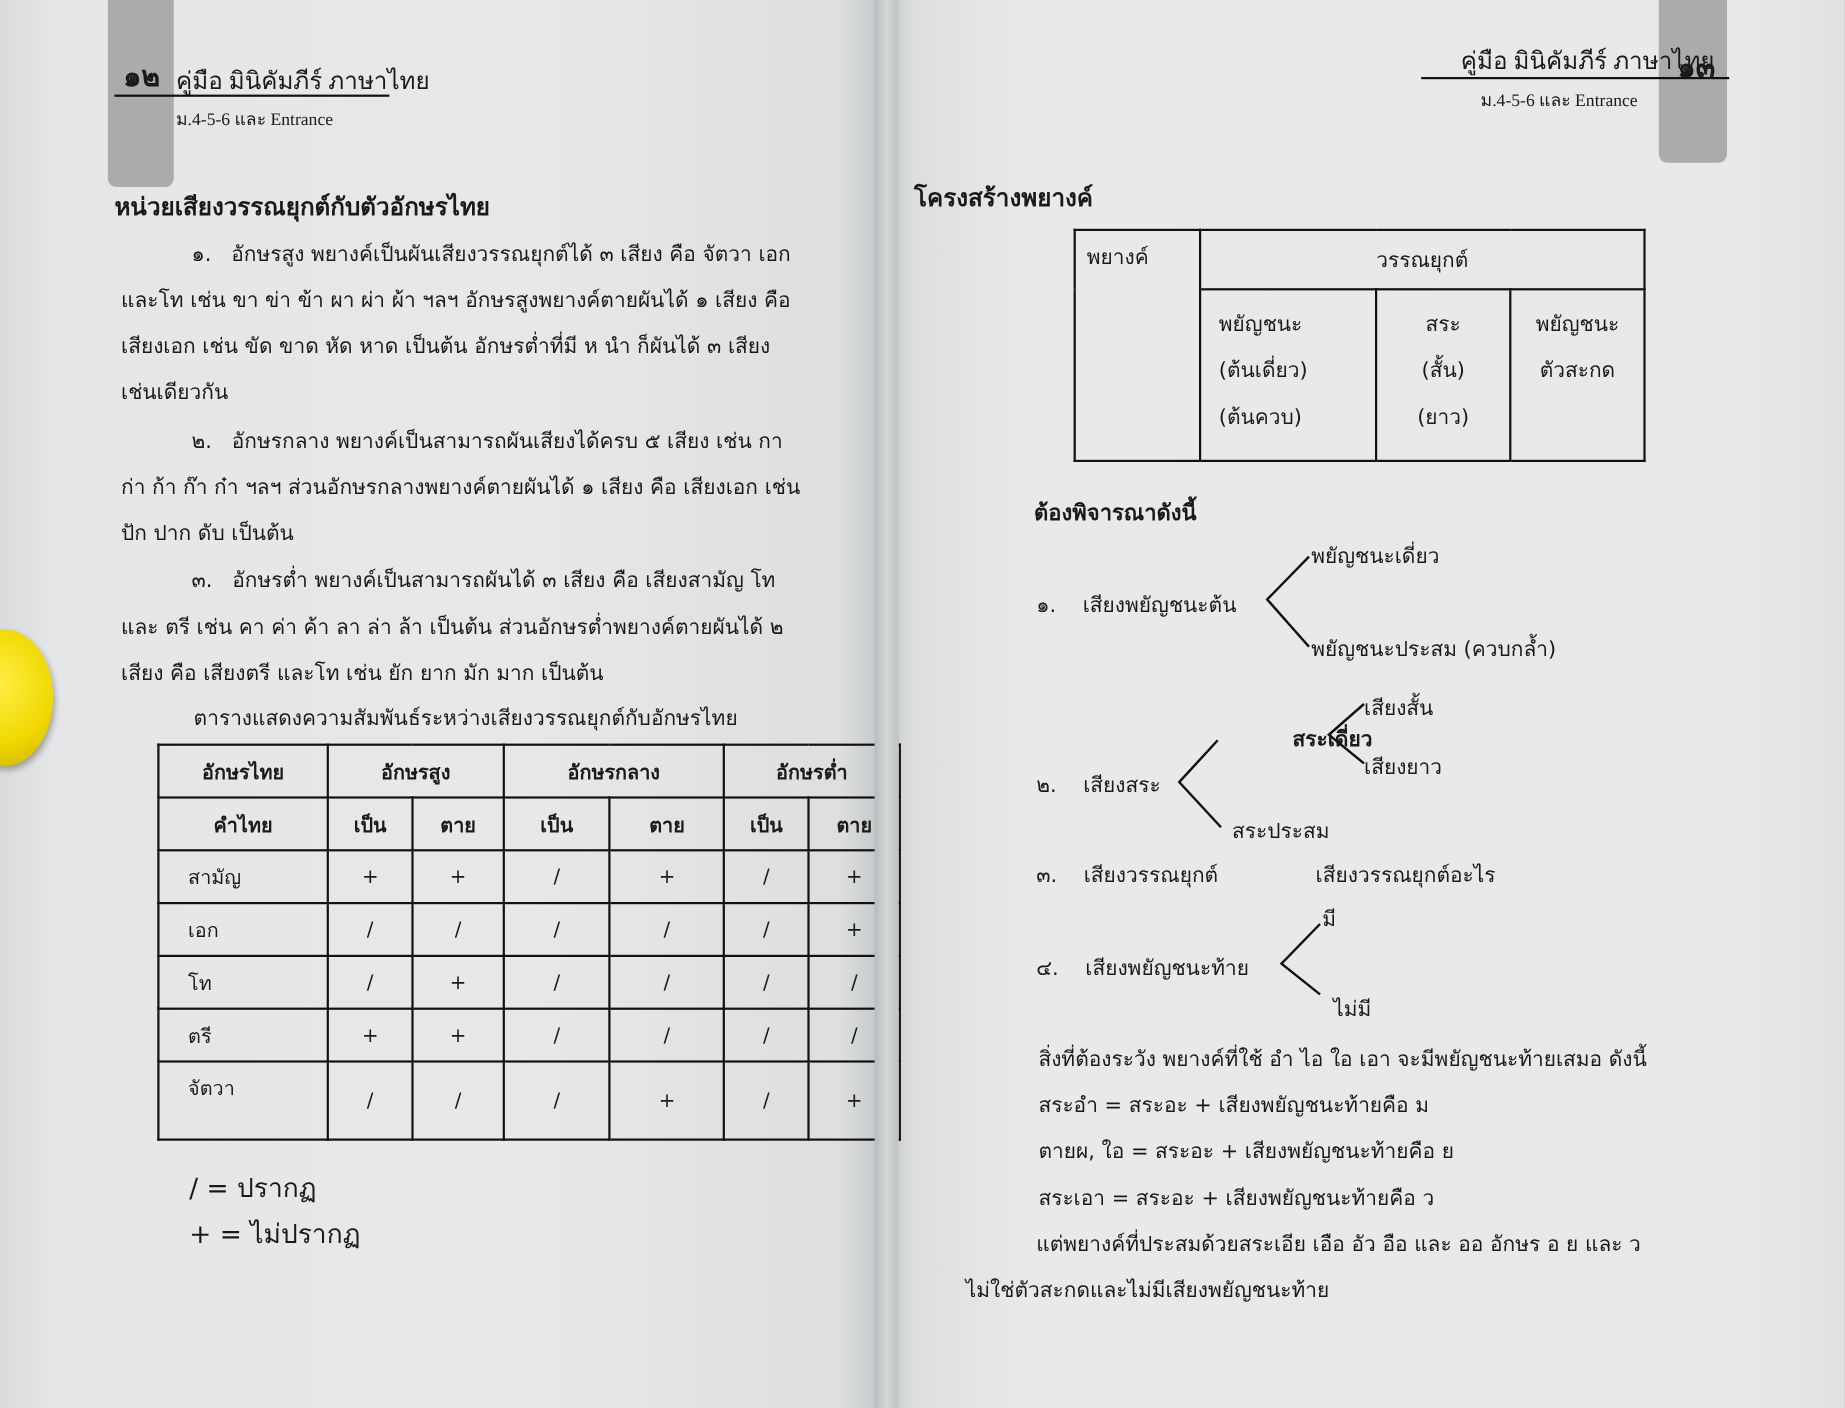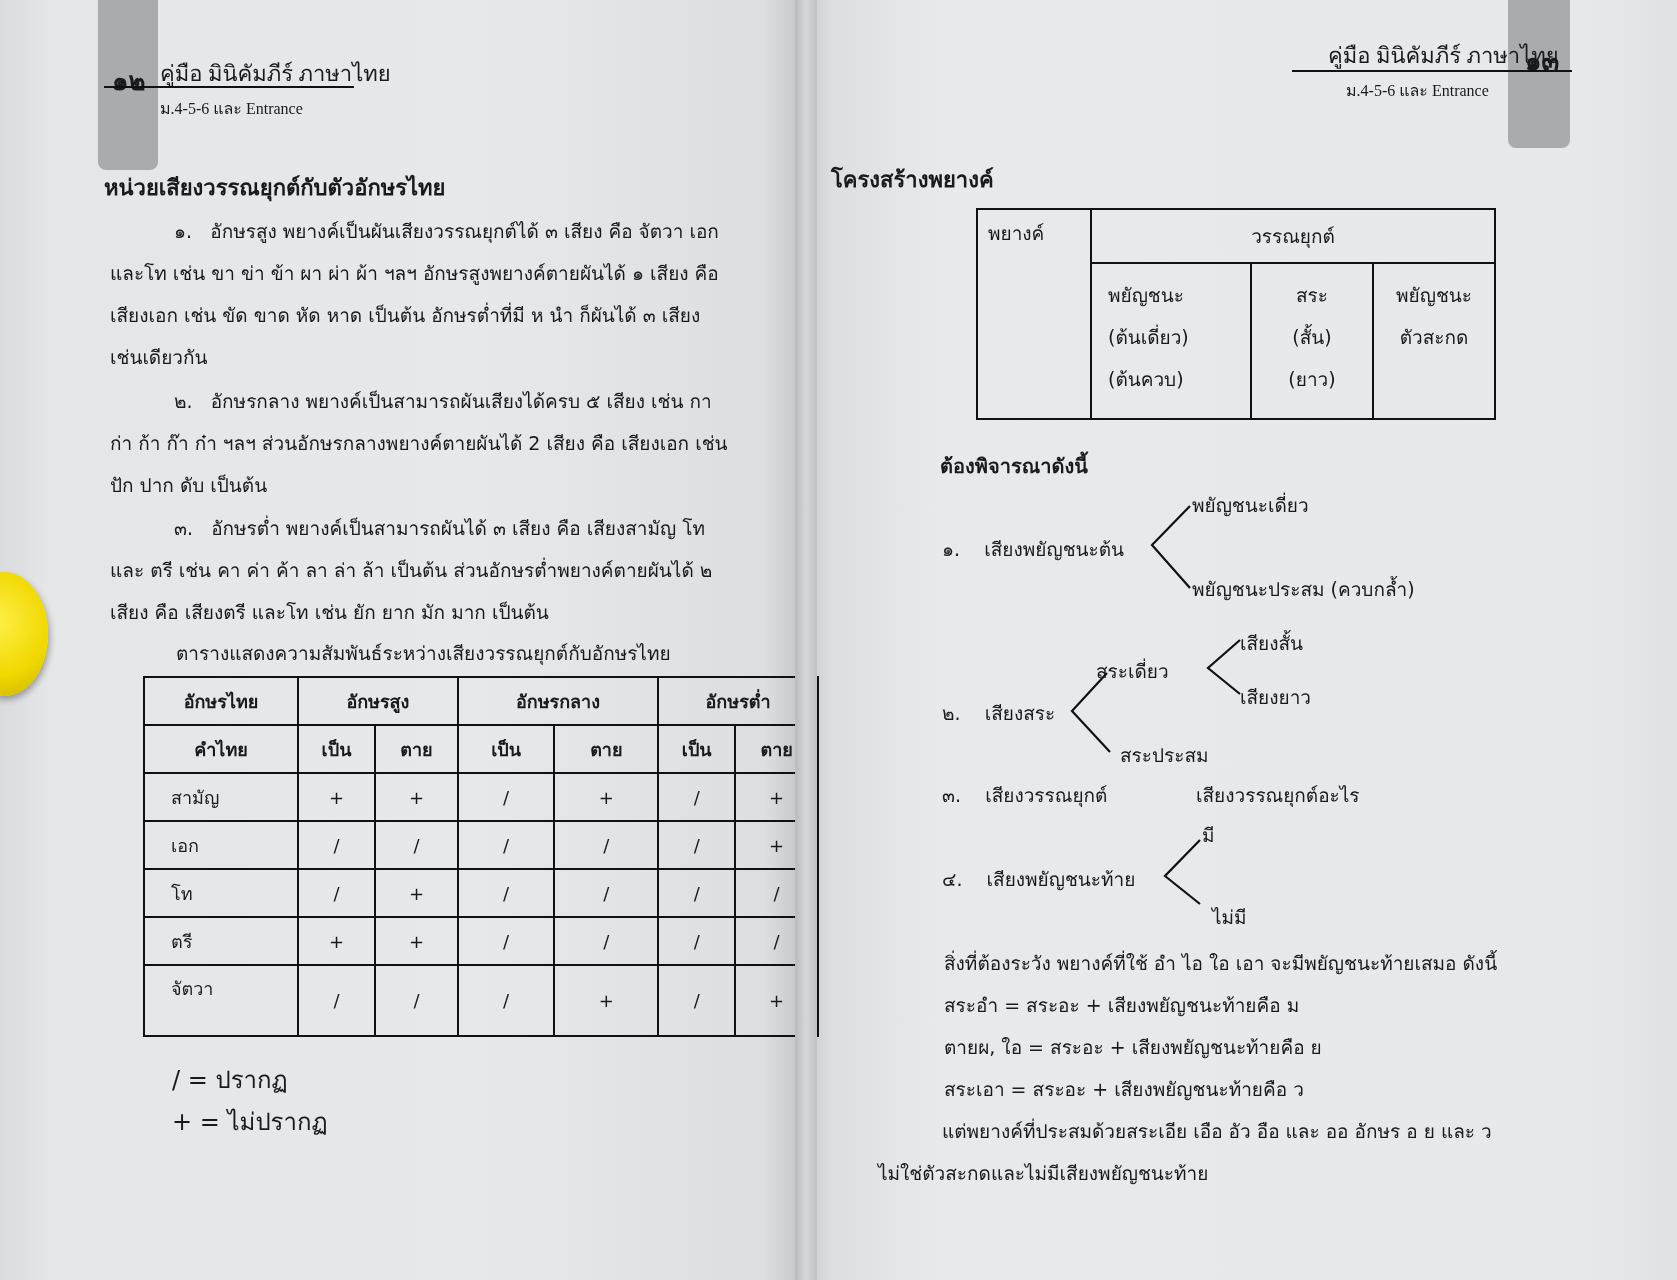"๑๒" div.hdr { top: 60px -> 48px }
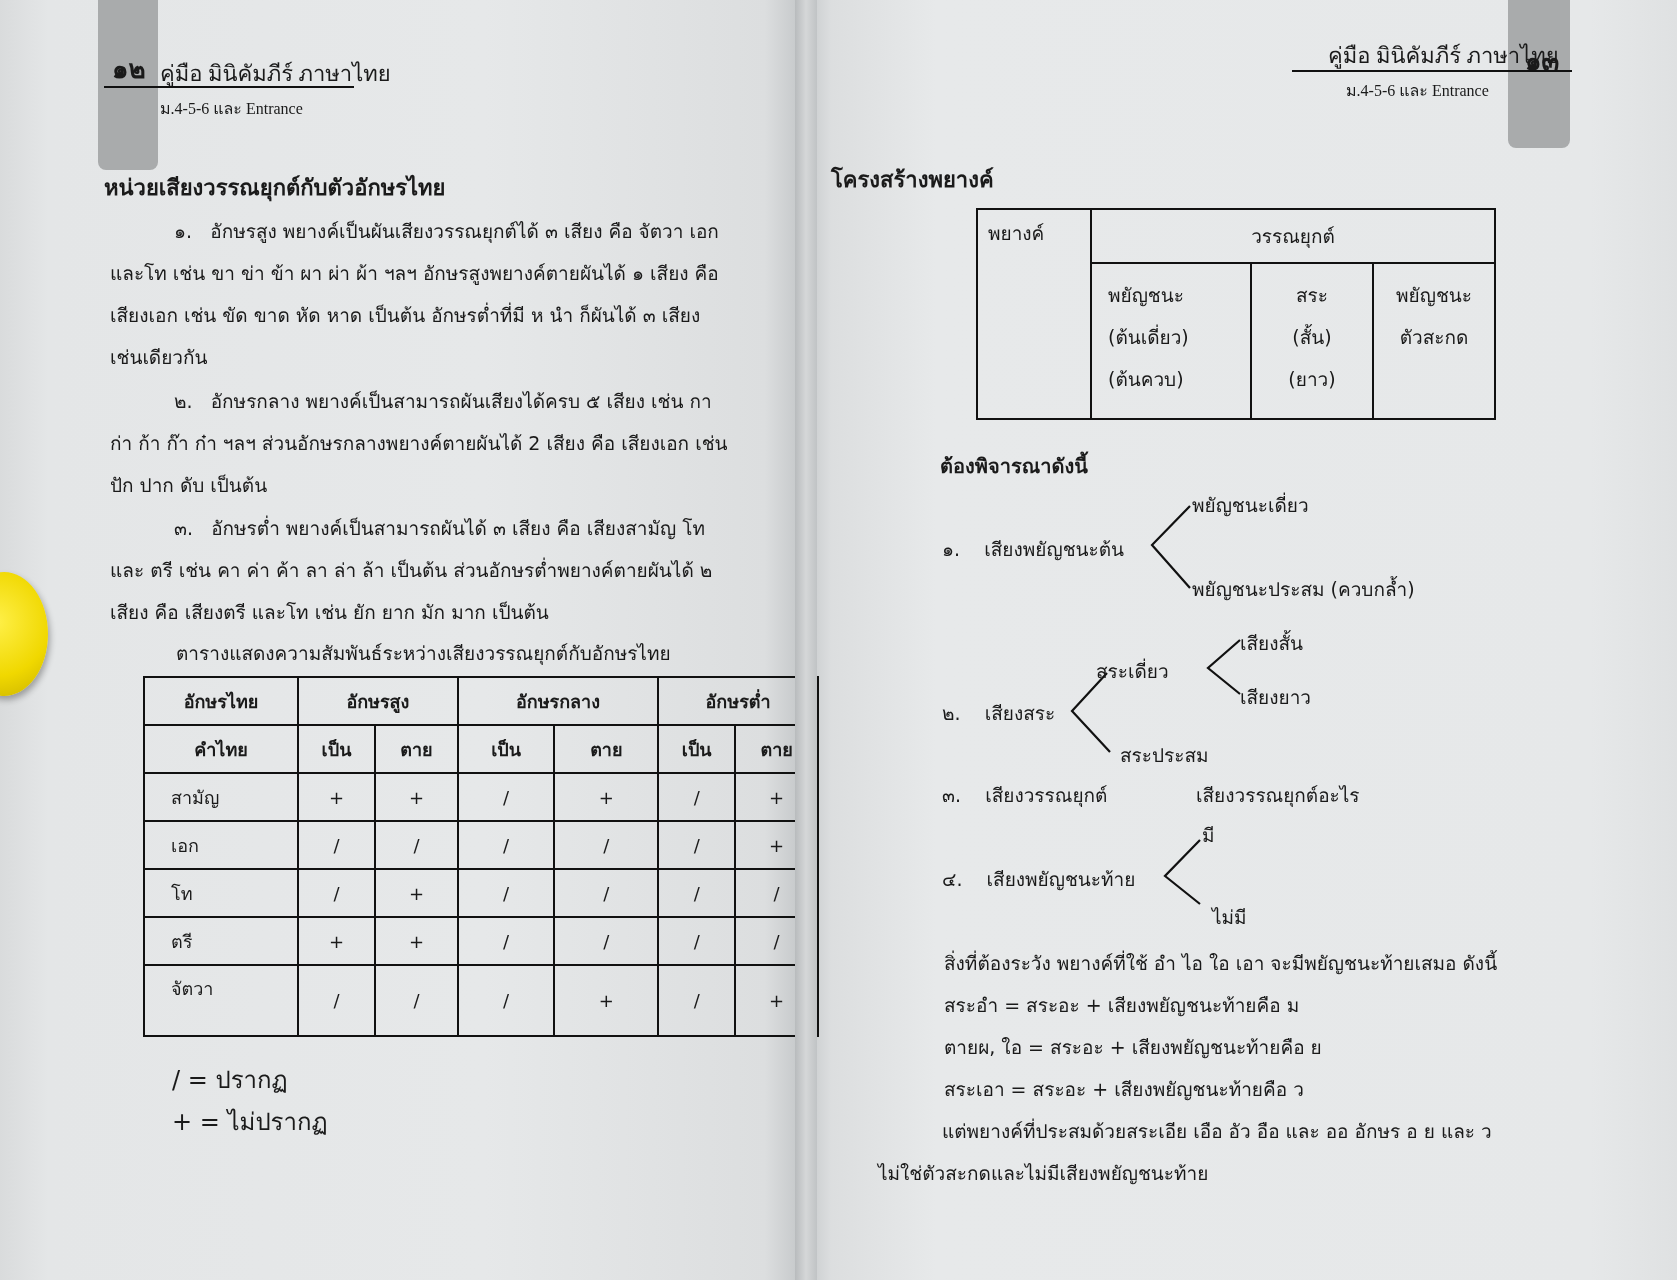"ก่า ก้า ก๊า ก๋า ฯลฯ" div { text: 2 -> ๑ }
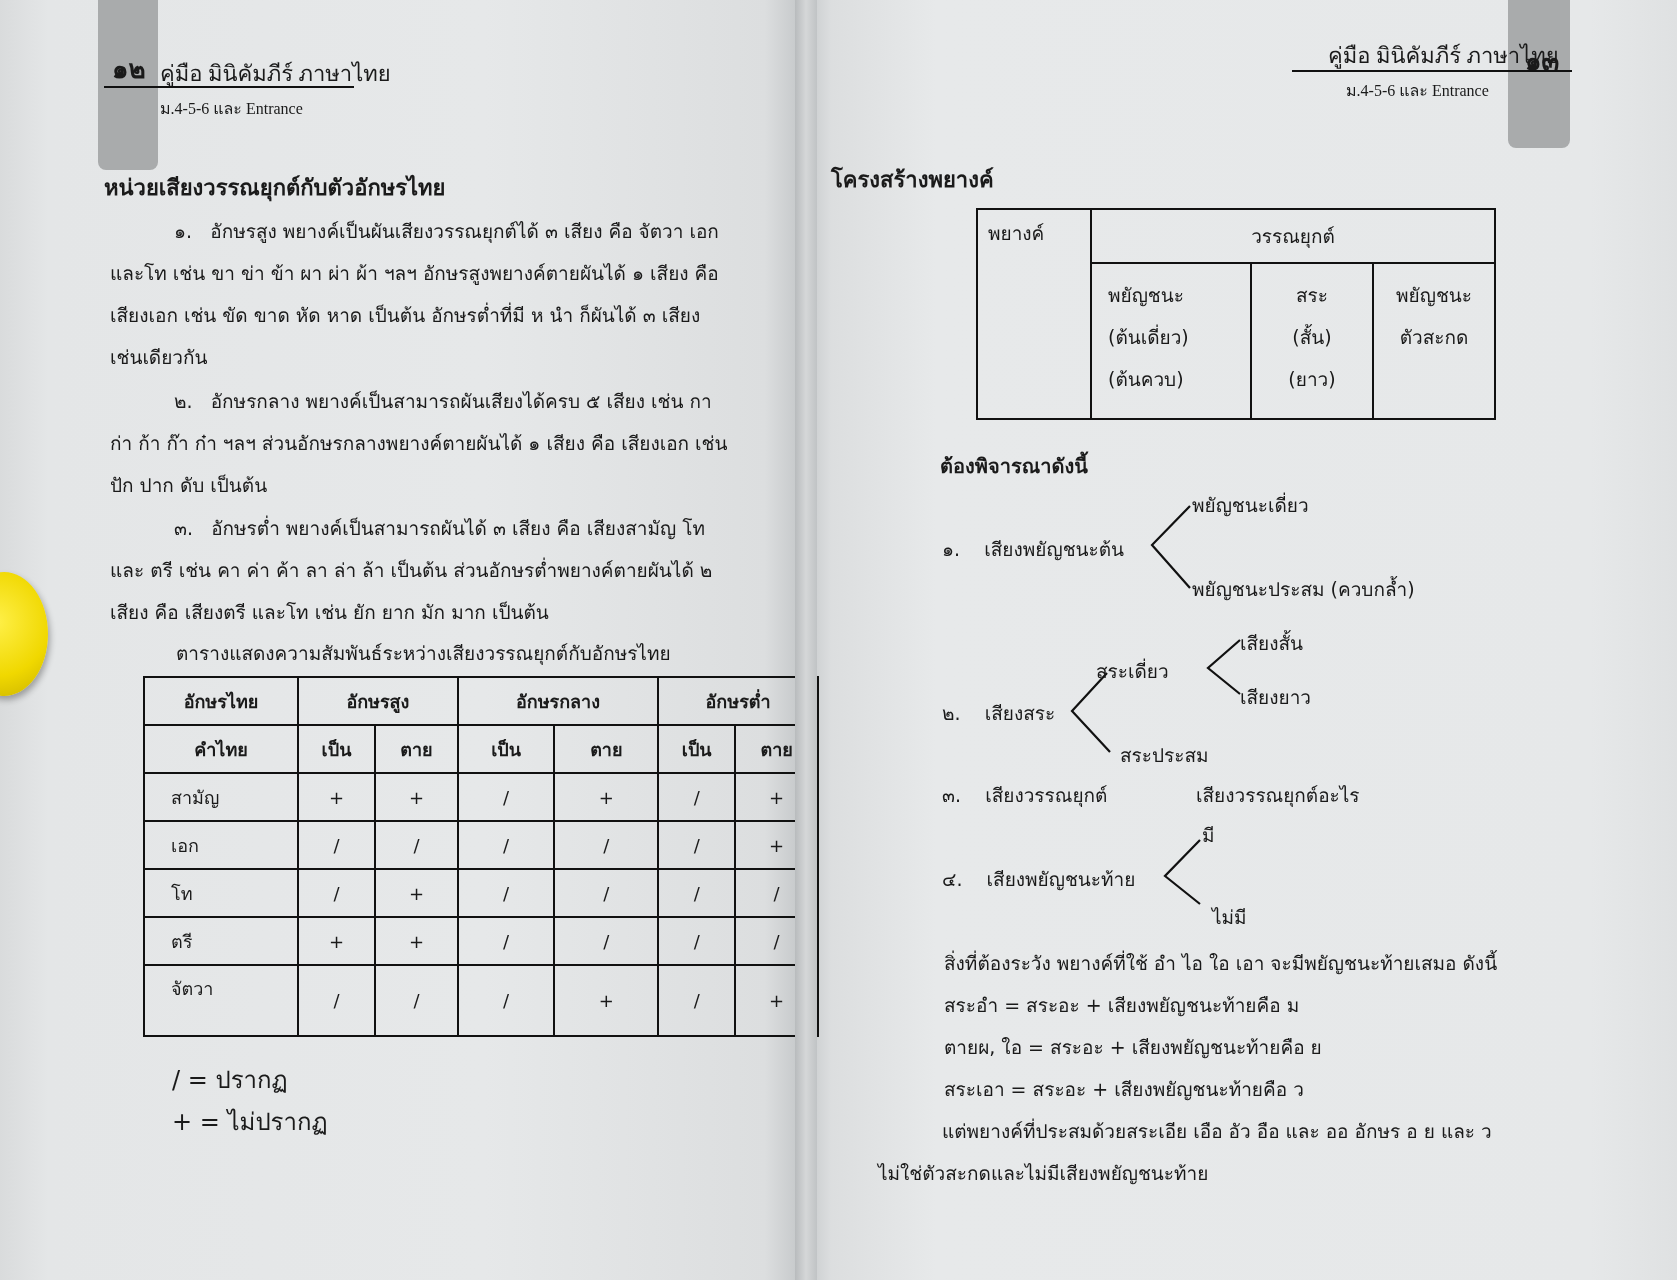"สระเดี่ยว" div.tree { font-weight: none -> bold; left: 1096px -> 1175px }
